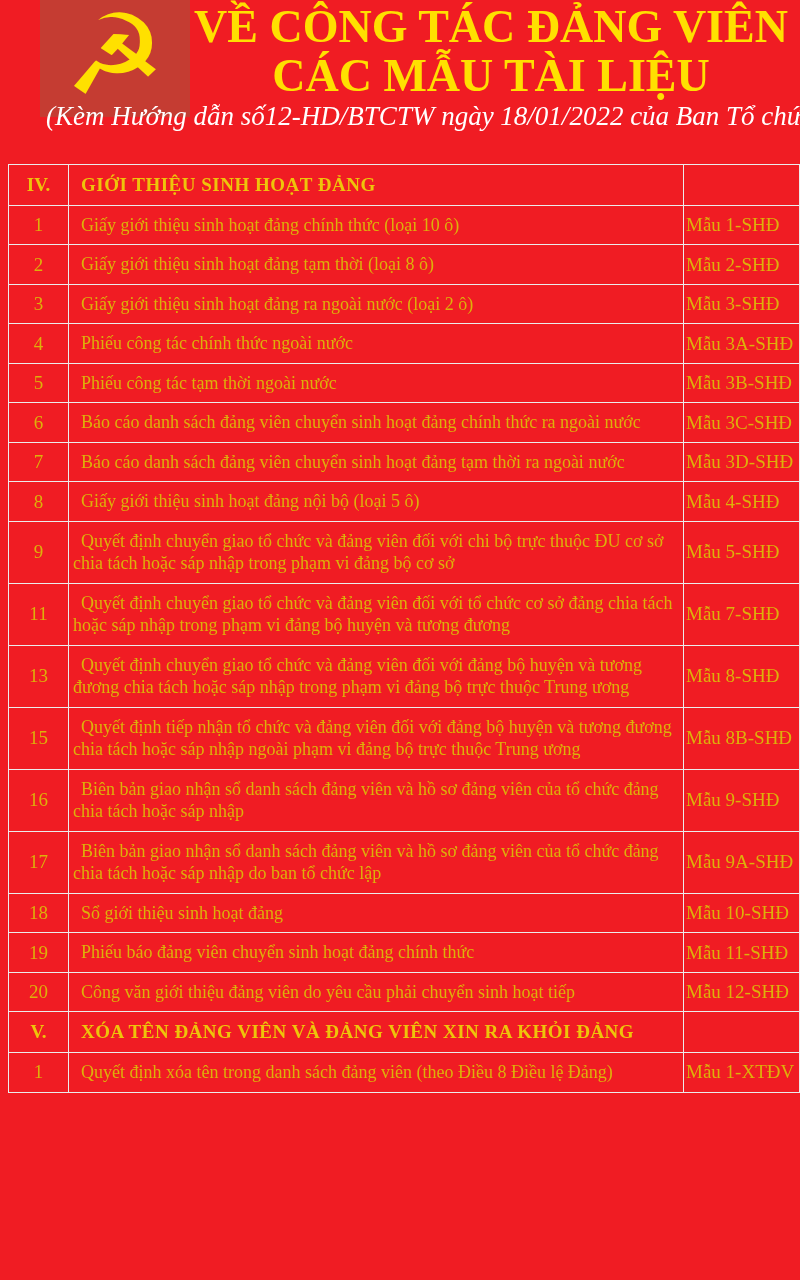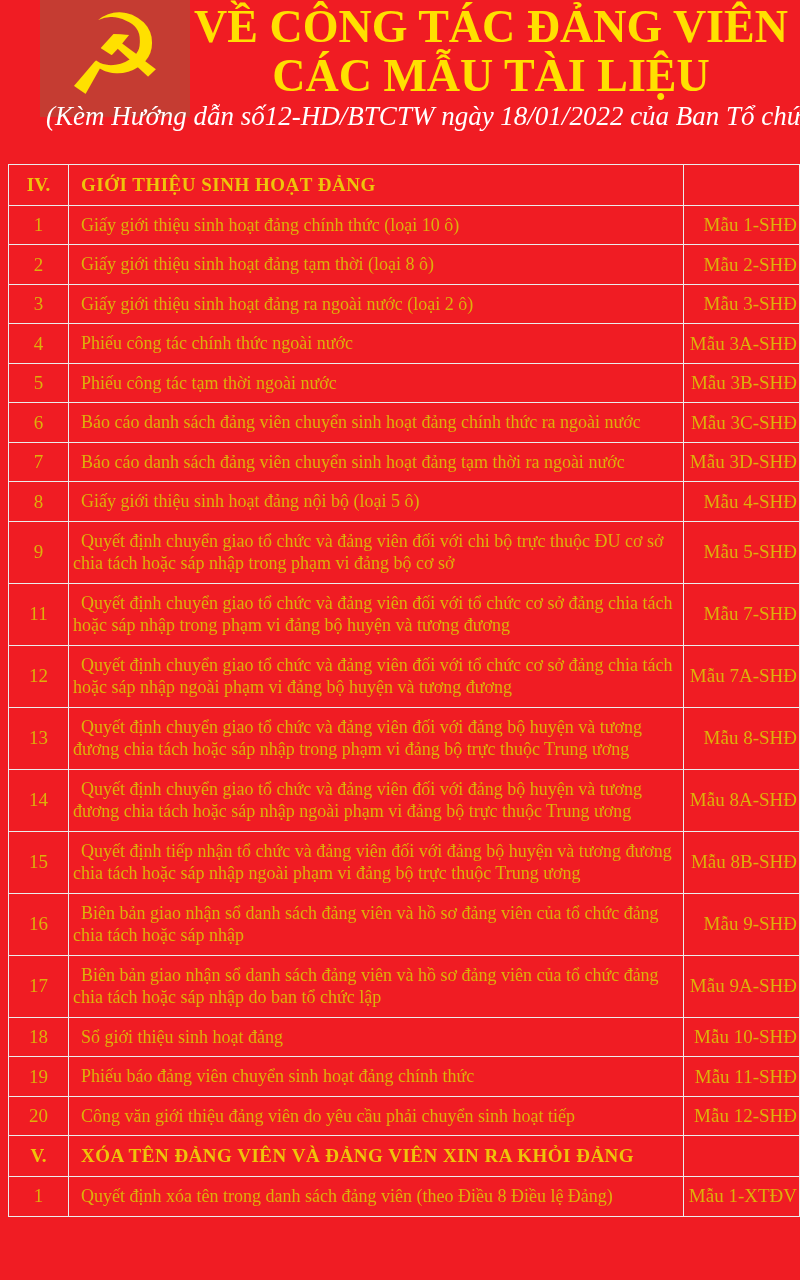"Mẫu 1-SHĐ" td.col-form { text-align: right -> left }
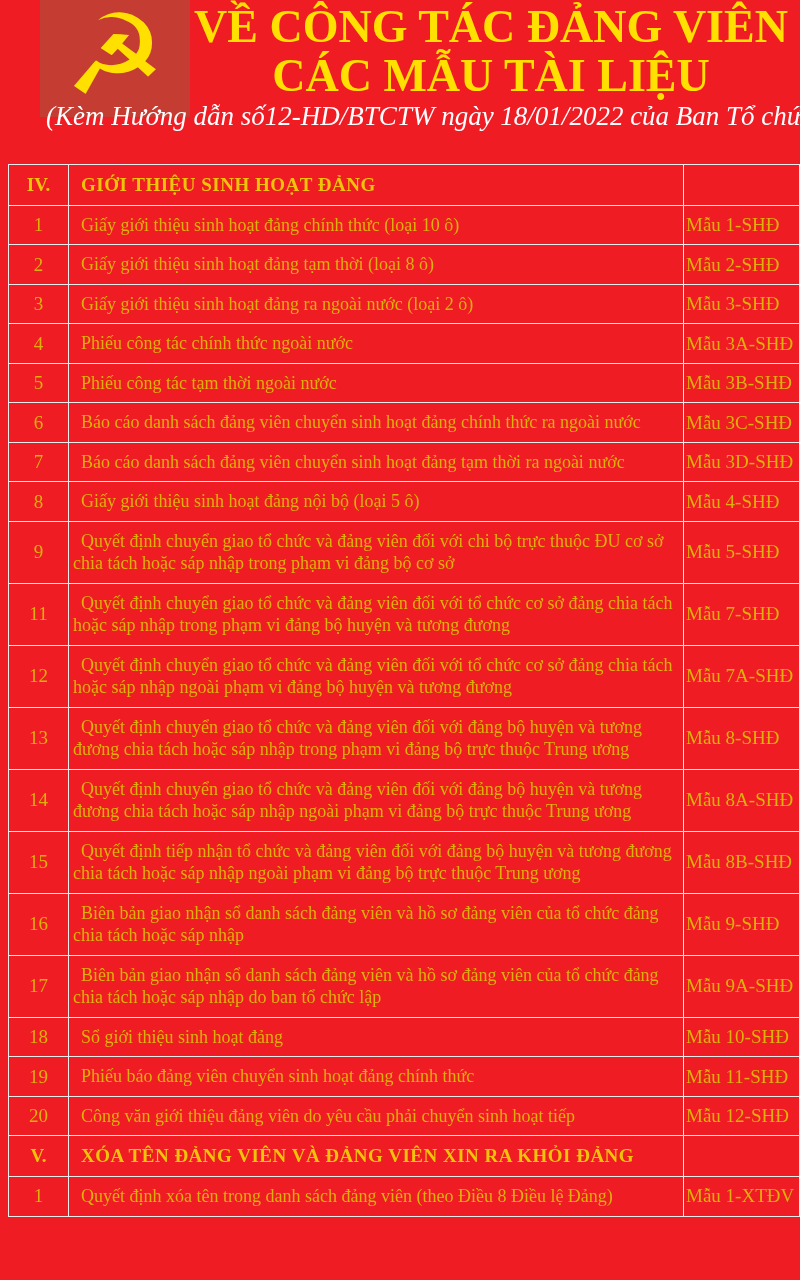"12" tr { html: <tr> <td>12</td> <td>Quyết định chuyển giao tổ chức và đảng viên đối với tổ chức cơ sở đảng chia tách hoặc sáp nhập ngoài phạm vi đảng bộ huyện và tương đương</td> <td>Mẫu 7A-SHĐ</td> </tr> -> none }
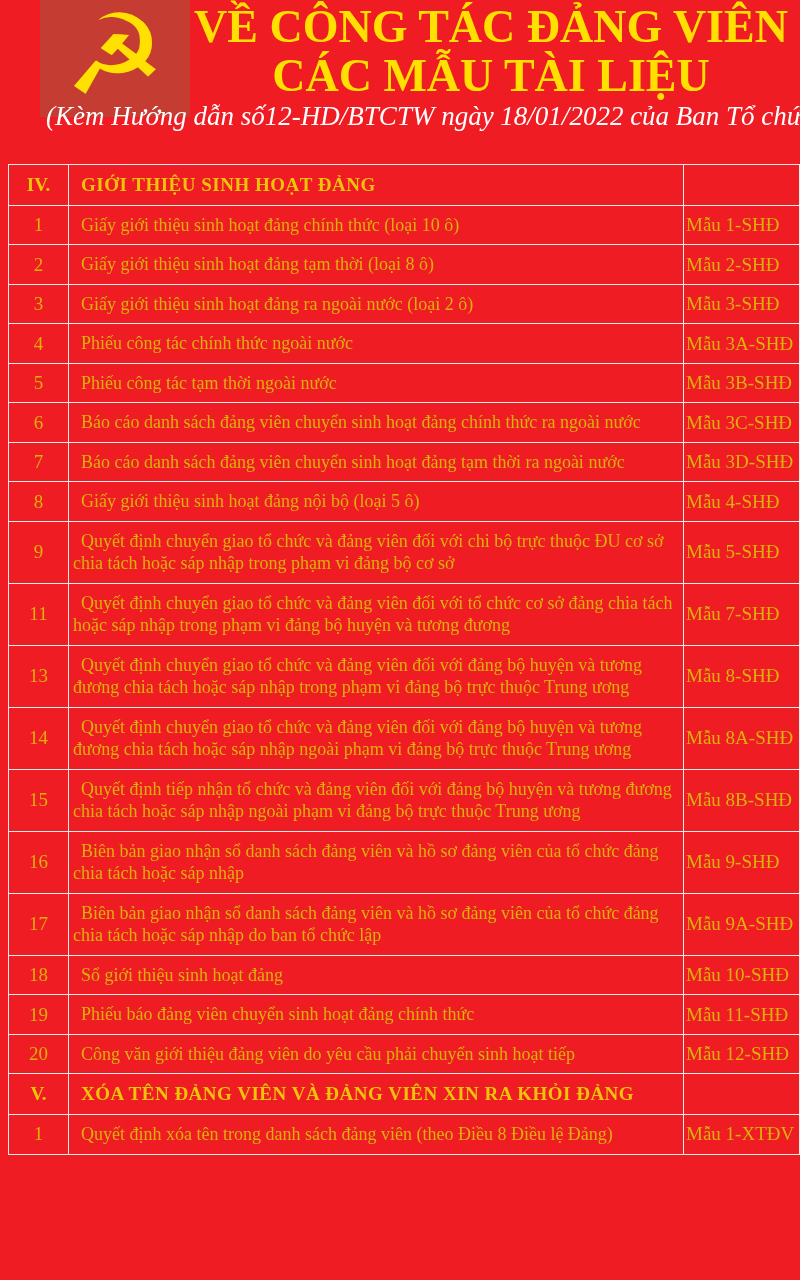"14" tr { html: <tr> <td>14</td> <td>Quyết định chuyển giao tổ chức và đảng viên đối với đảng bộ huyện và tương đương chia tách hoặc sáp nhập ngoài phạm vi đảng bộ trực thuộc Trung ương</td> <td>Mẫu 8A-SHĐ</td> </tr> -> none }
